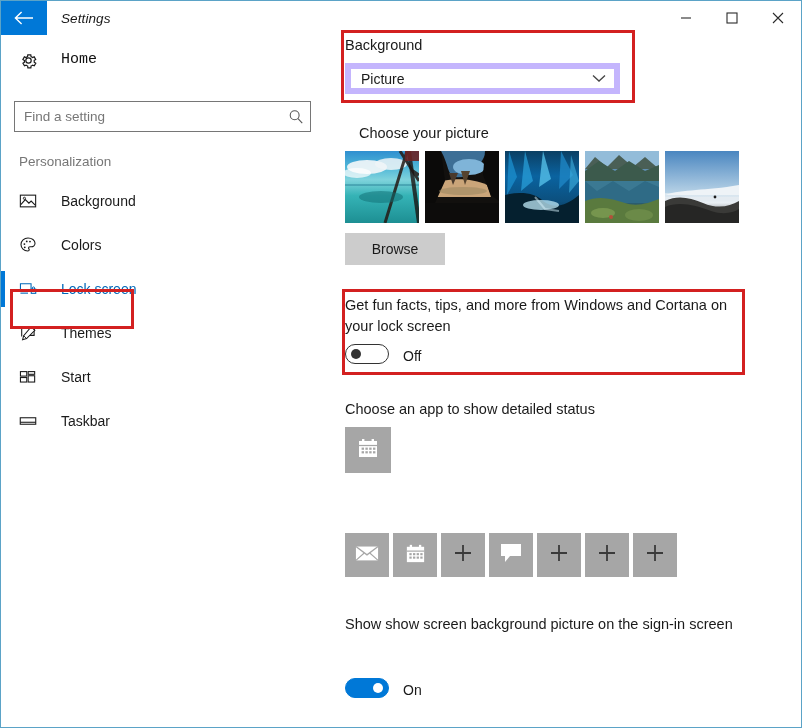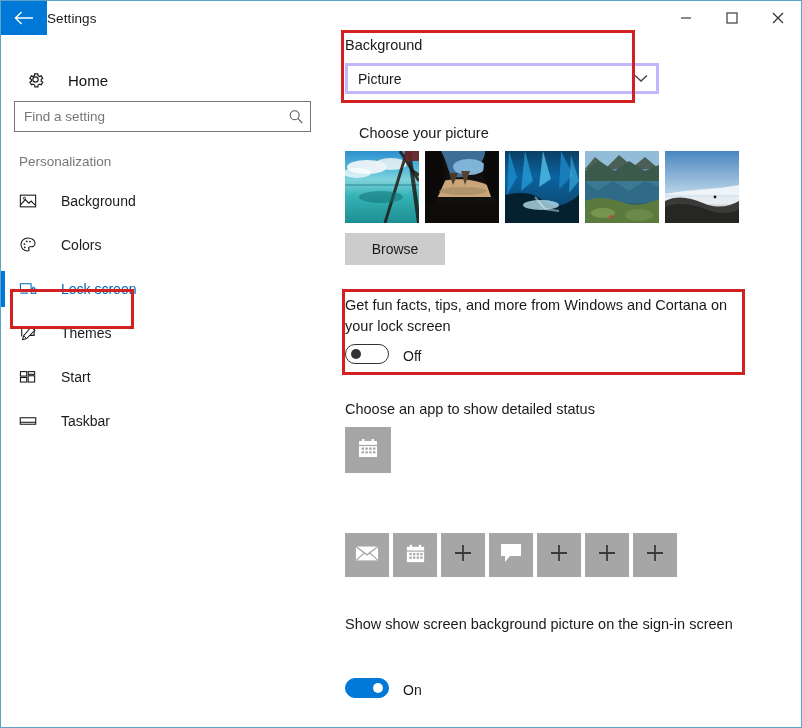"Settings" .win-title { font-style: none -> italic; padding-left: none -> 14px }
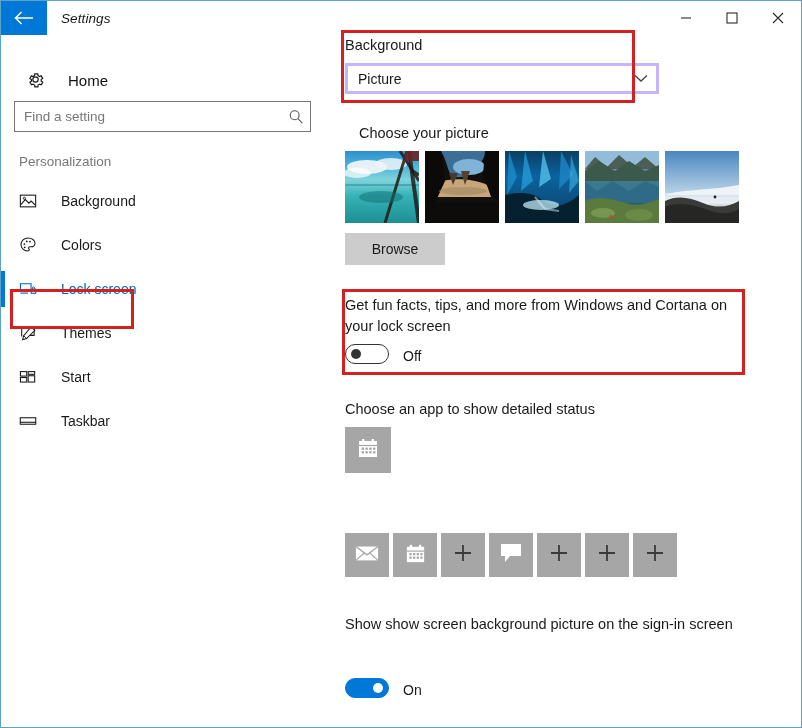"Home" .home-row { align-items: flex-end -> flex-start; font-family: none -> Liberation Mono, monospace; padding-left: 24px -> 17px }
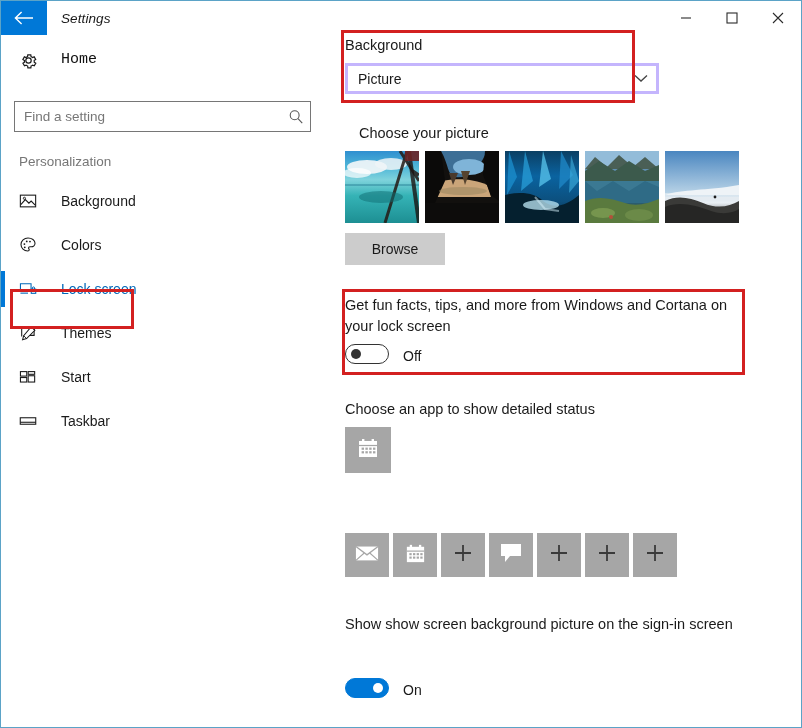"Picture" .combo { border: 3px solid #c4b5fd -> 6px solid #c4b5fd; width: 314px -> 275px }
